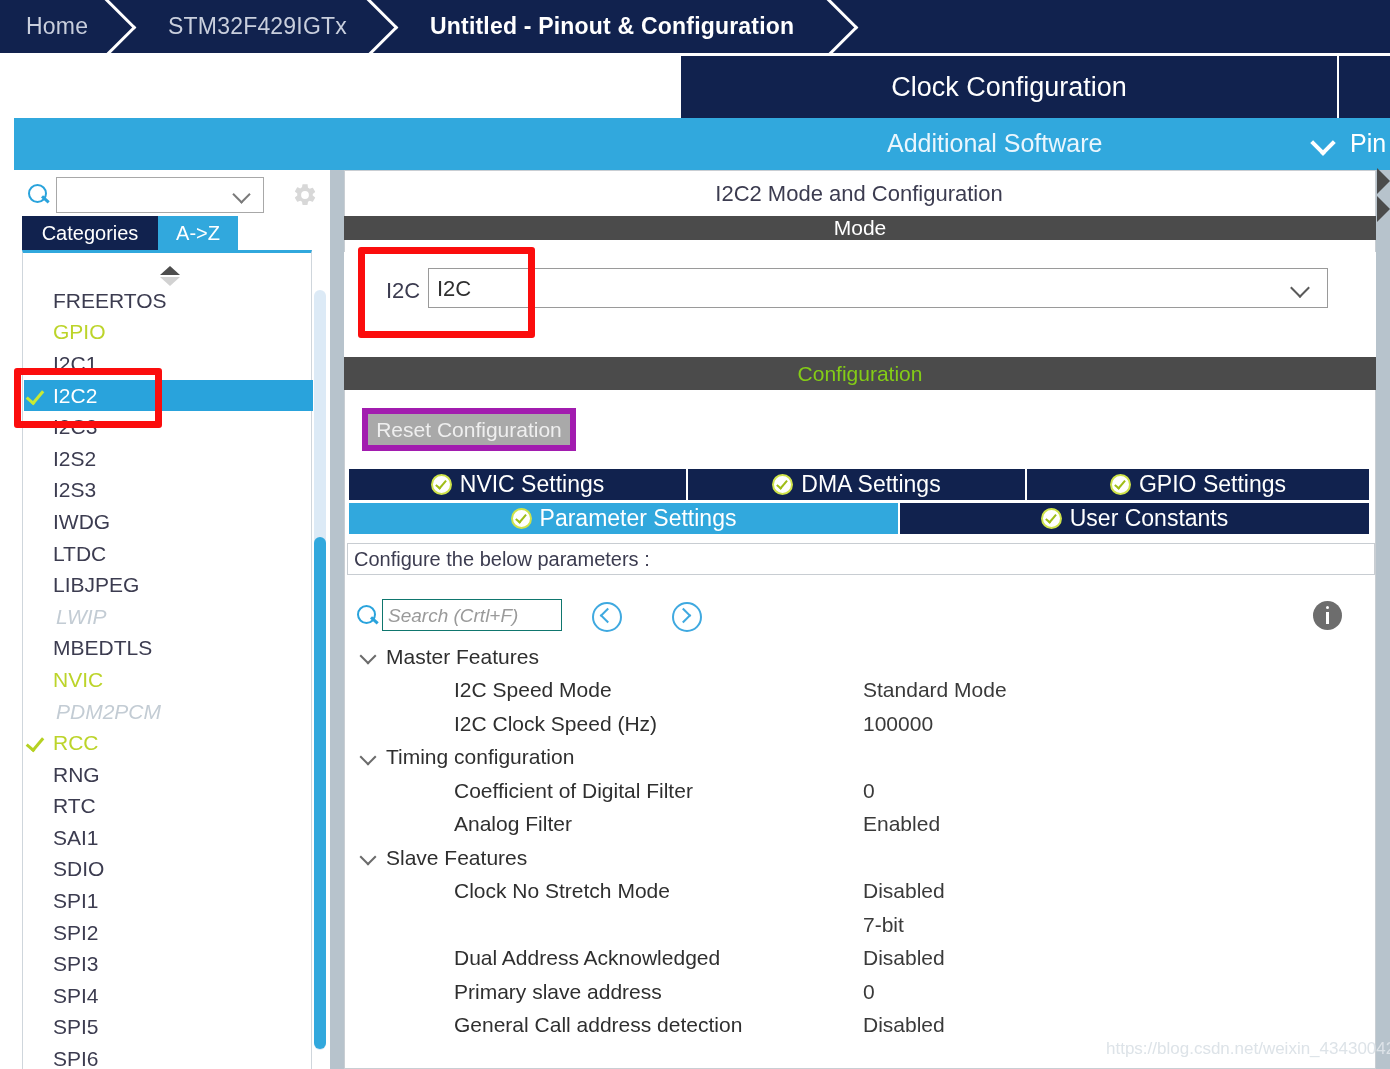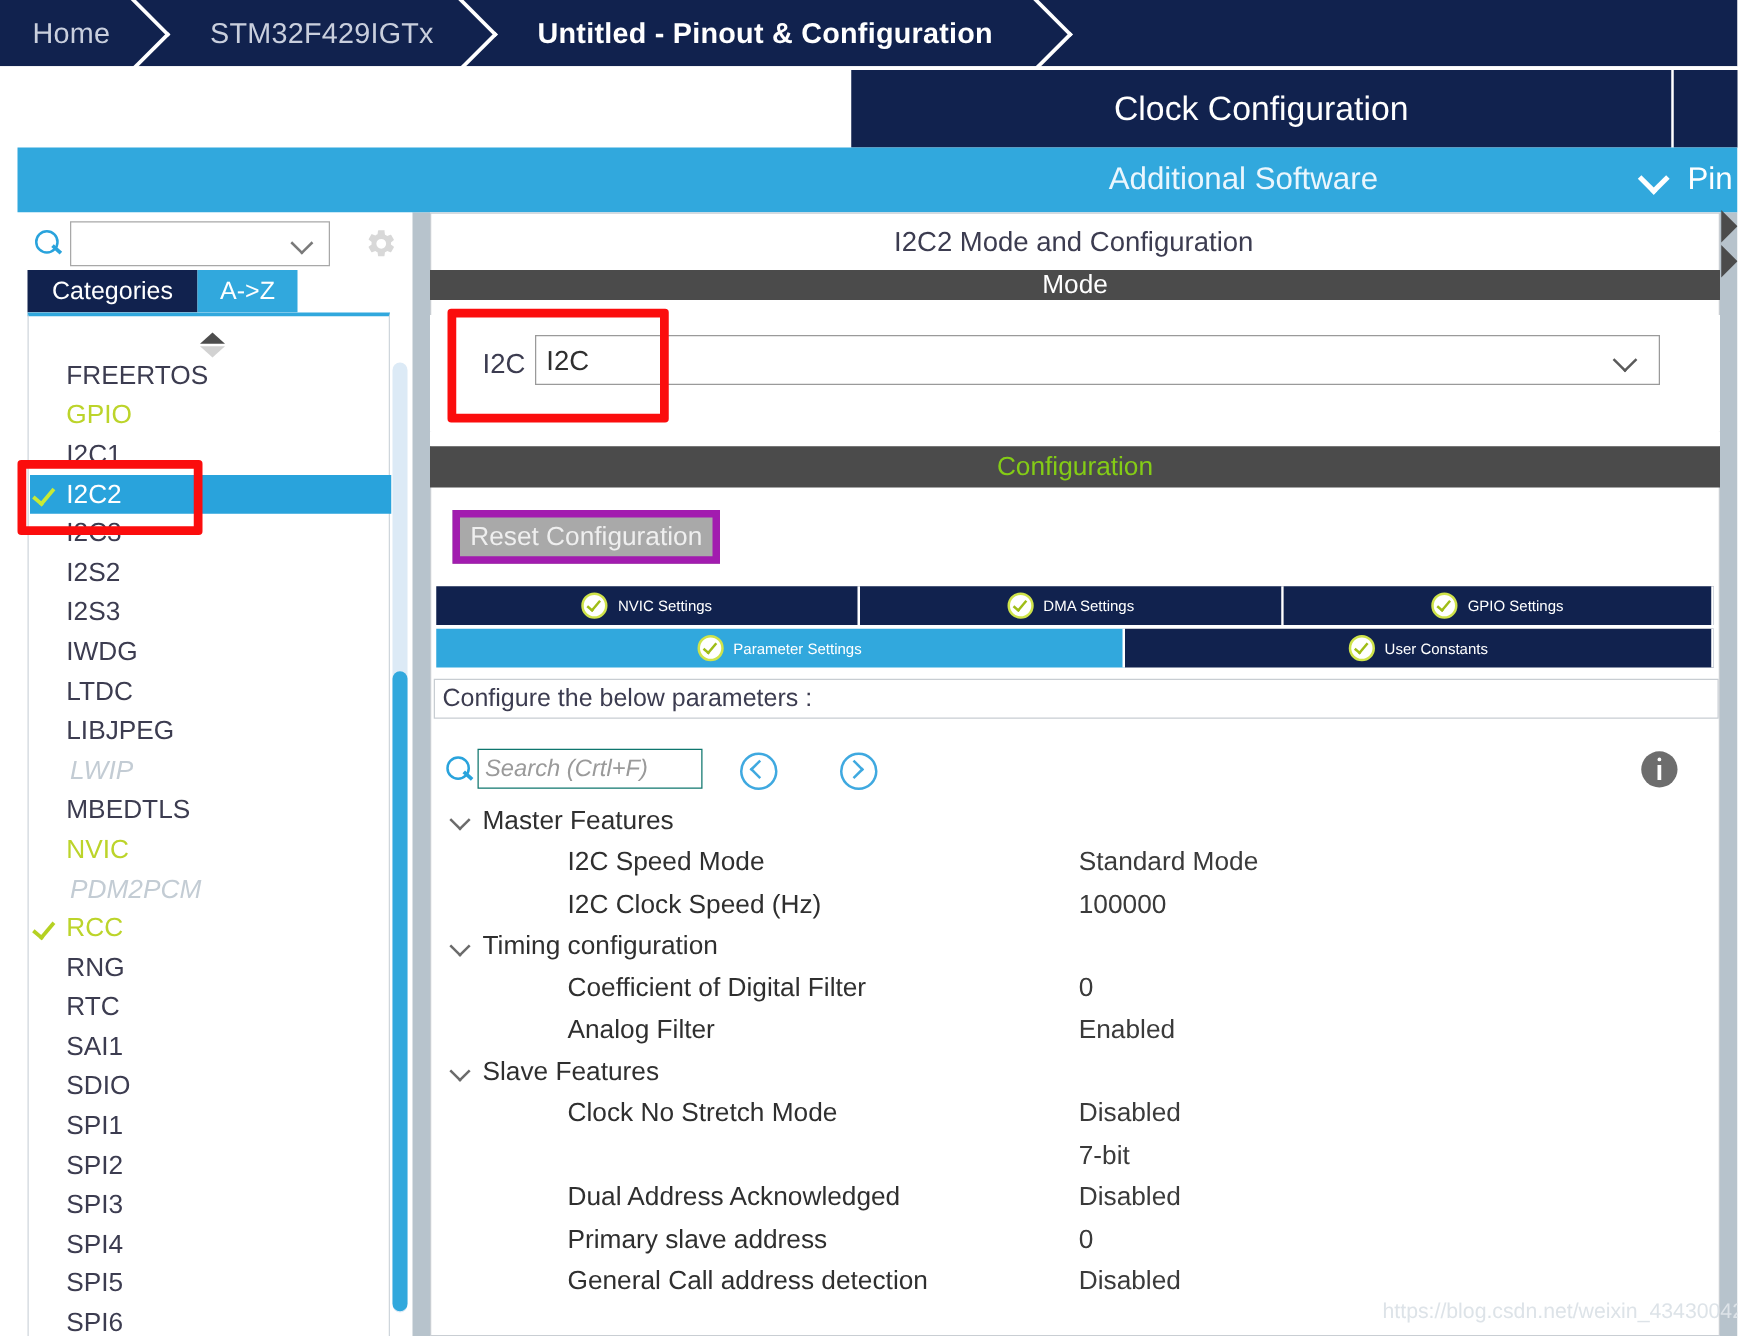"NVIC Settings" .ctab { font-size: 12px -> 23px }
